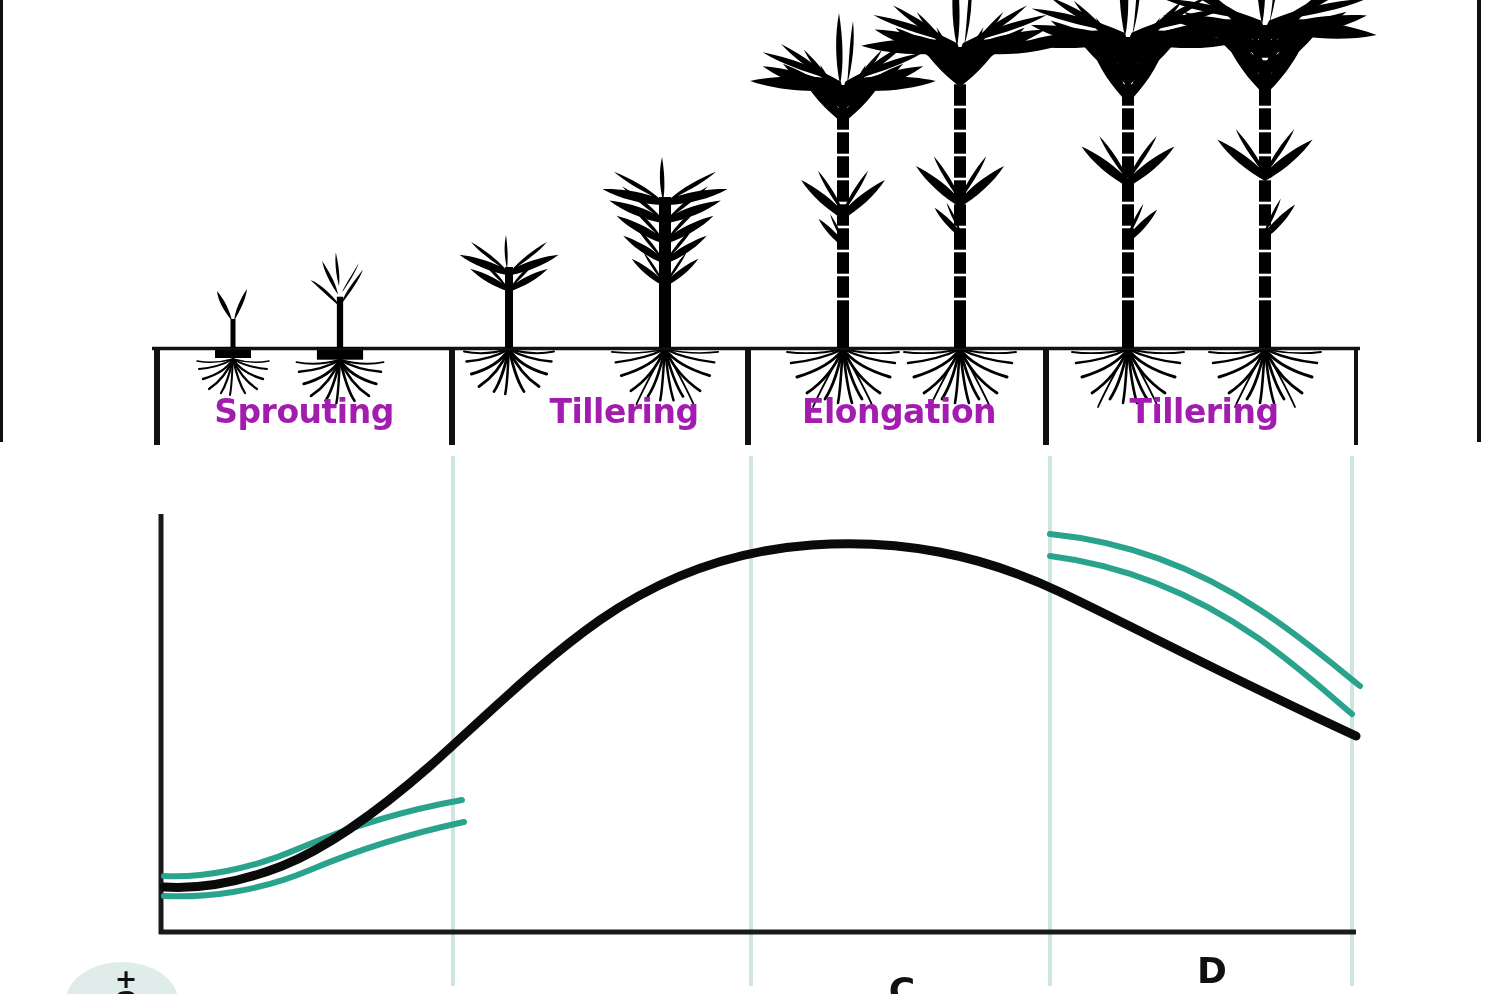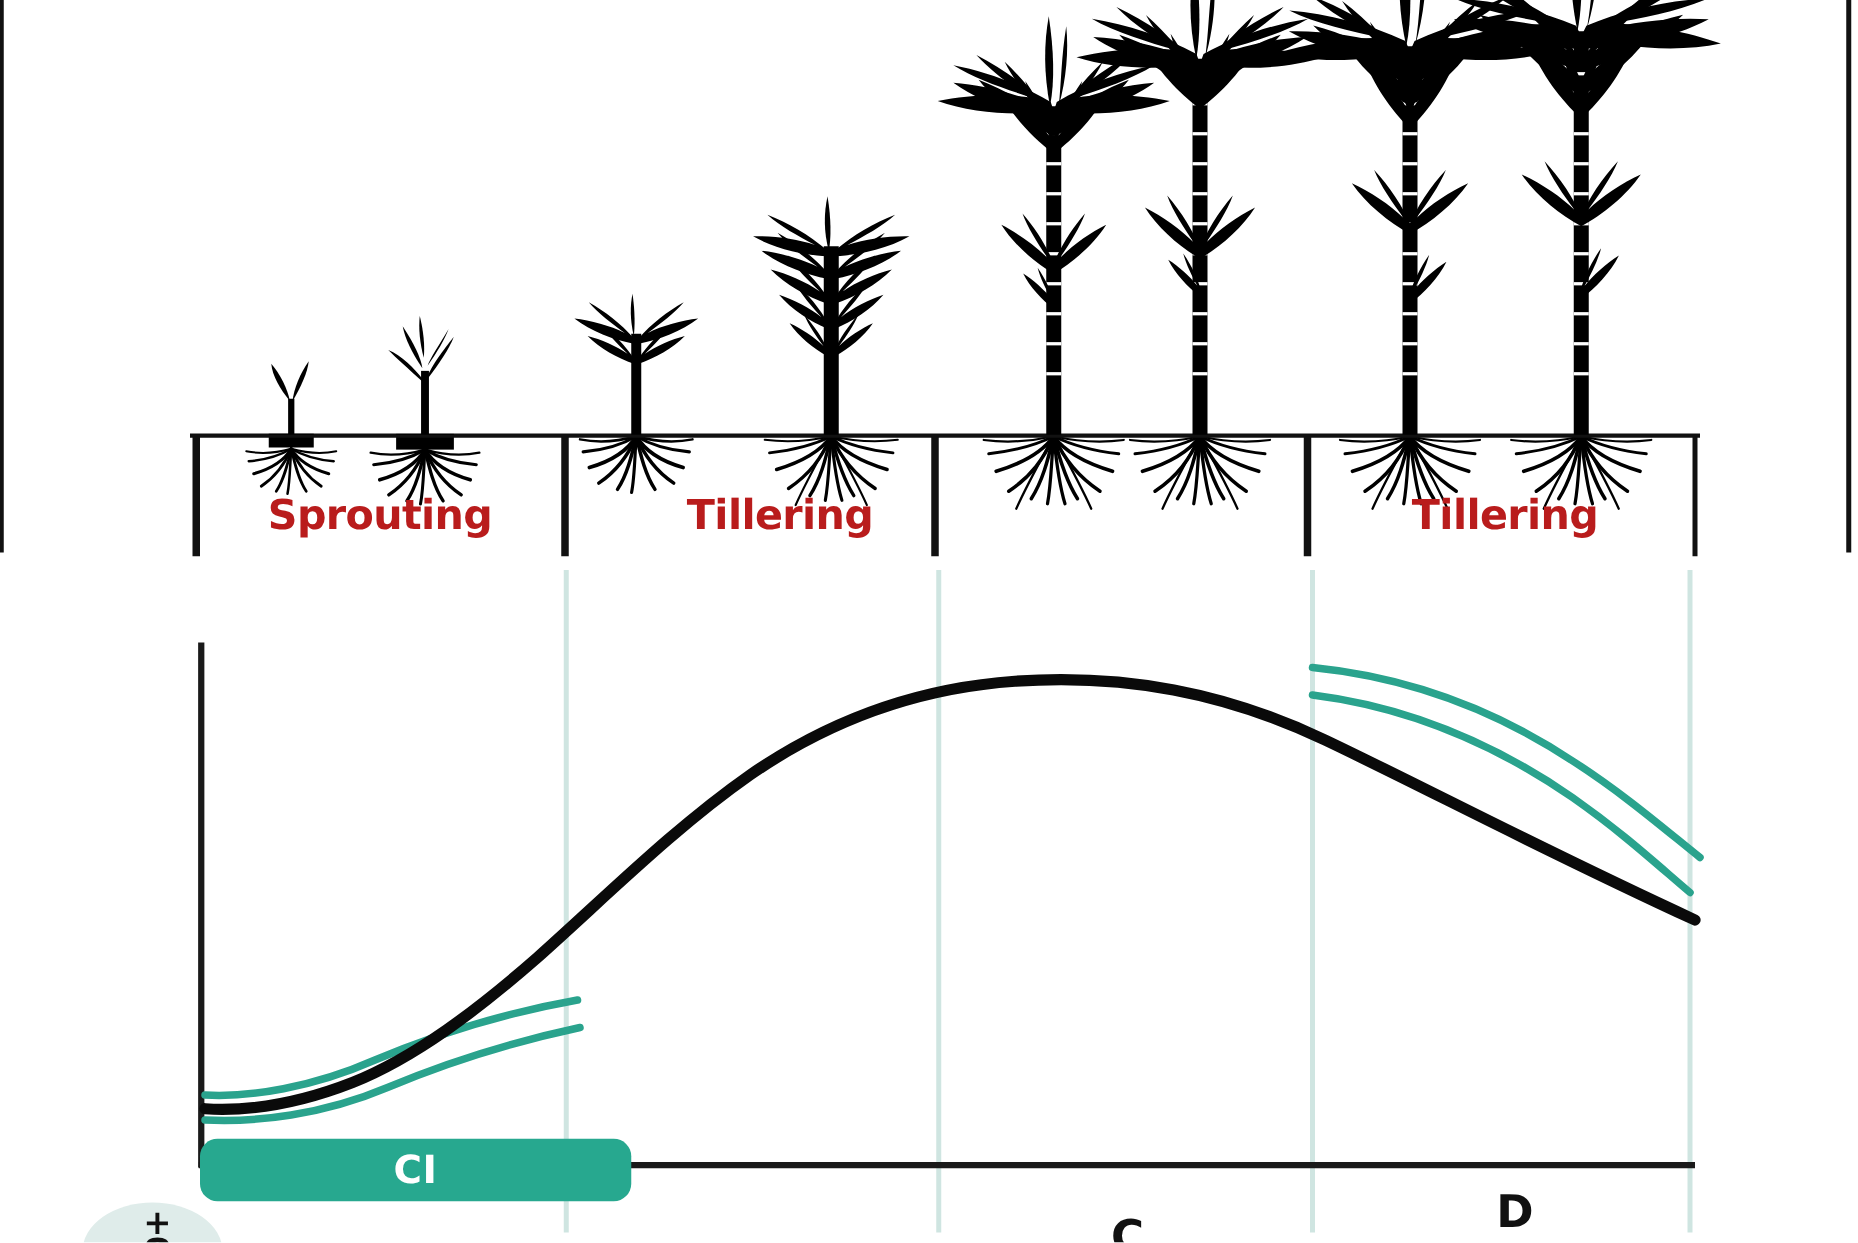"Sprouting" .stage-label { color: #b91c1c -> #a21caf }
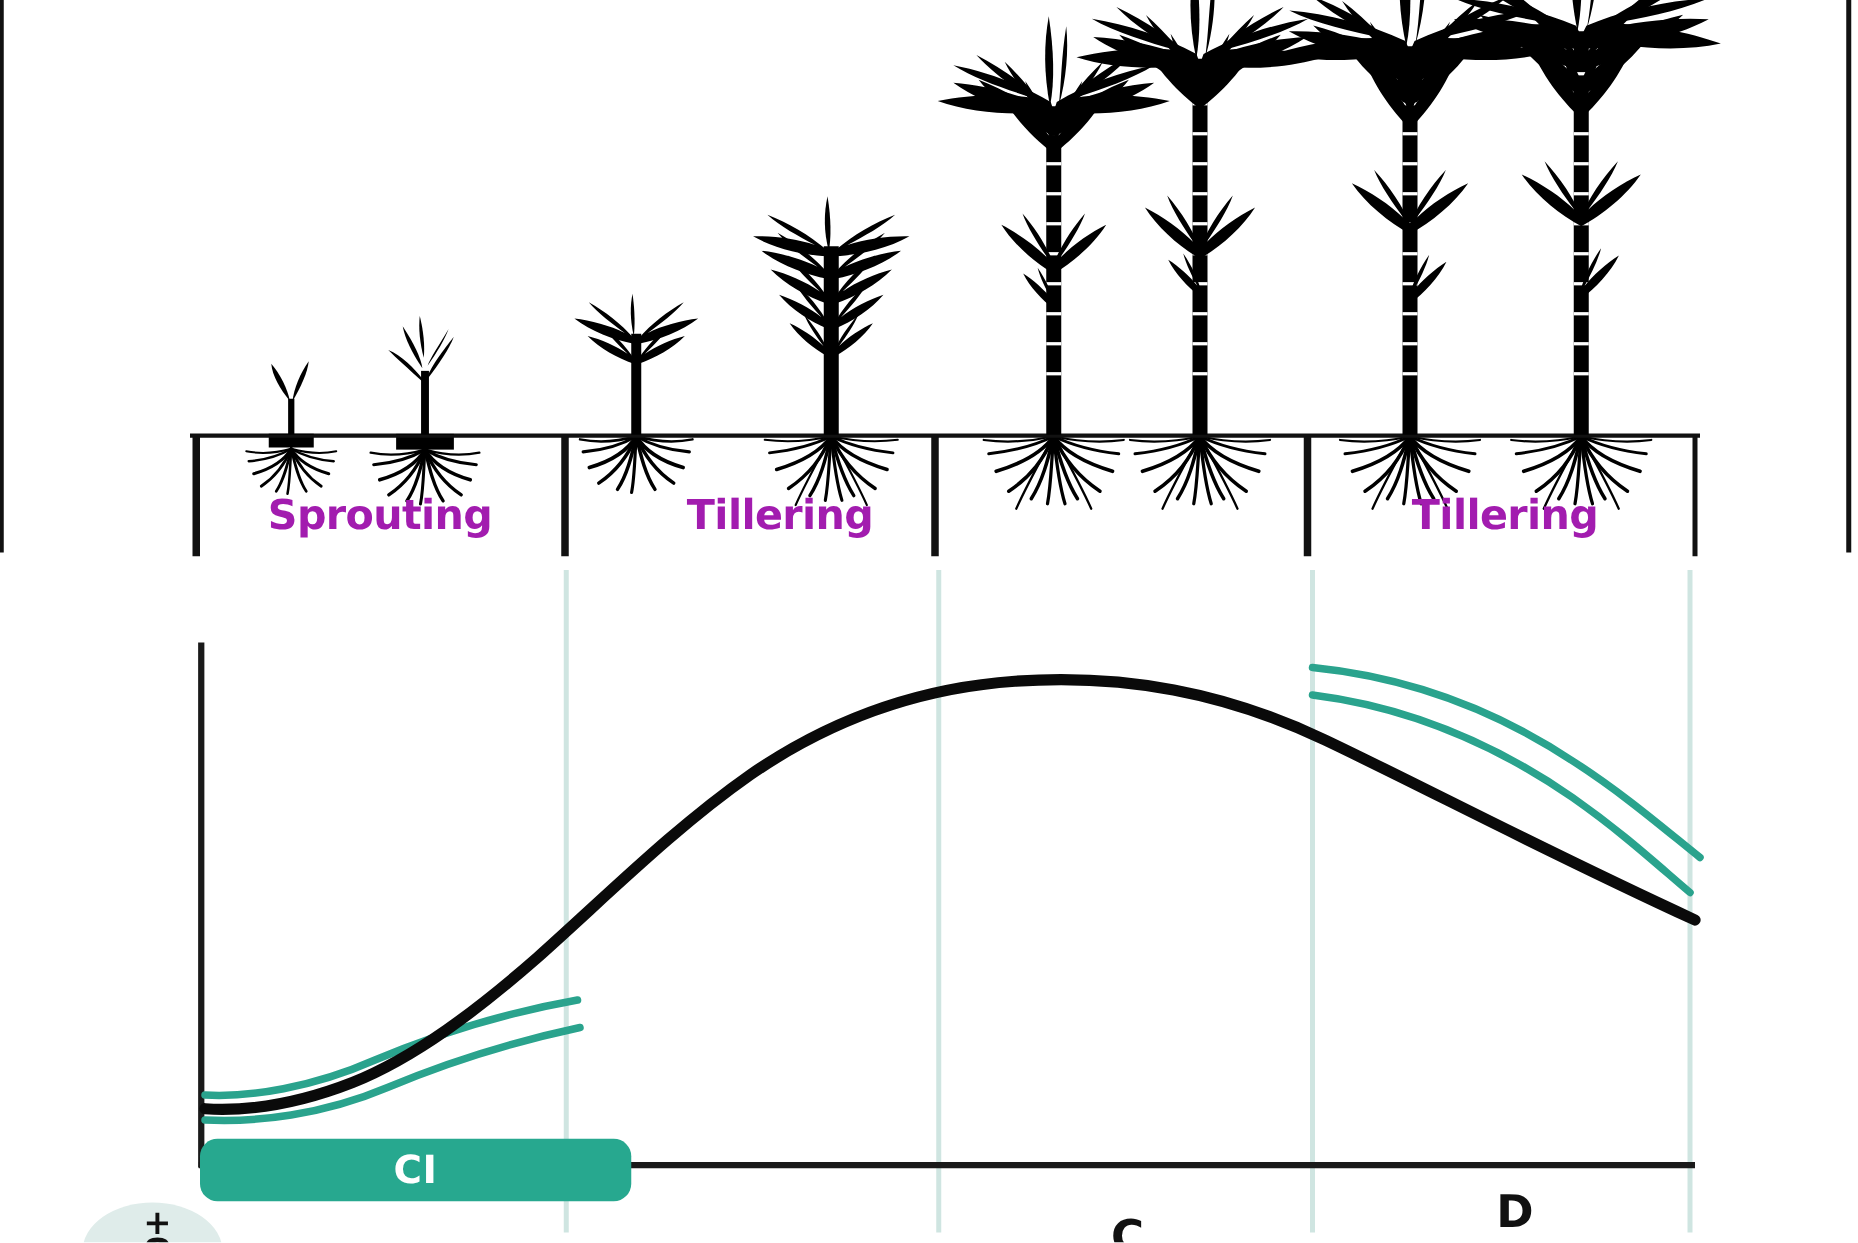"Elongation" div.stage-label { html: none -> <div>Elongation</div> }
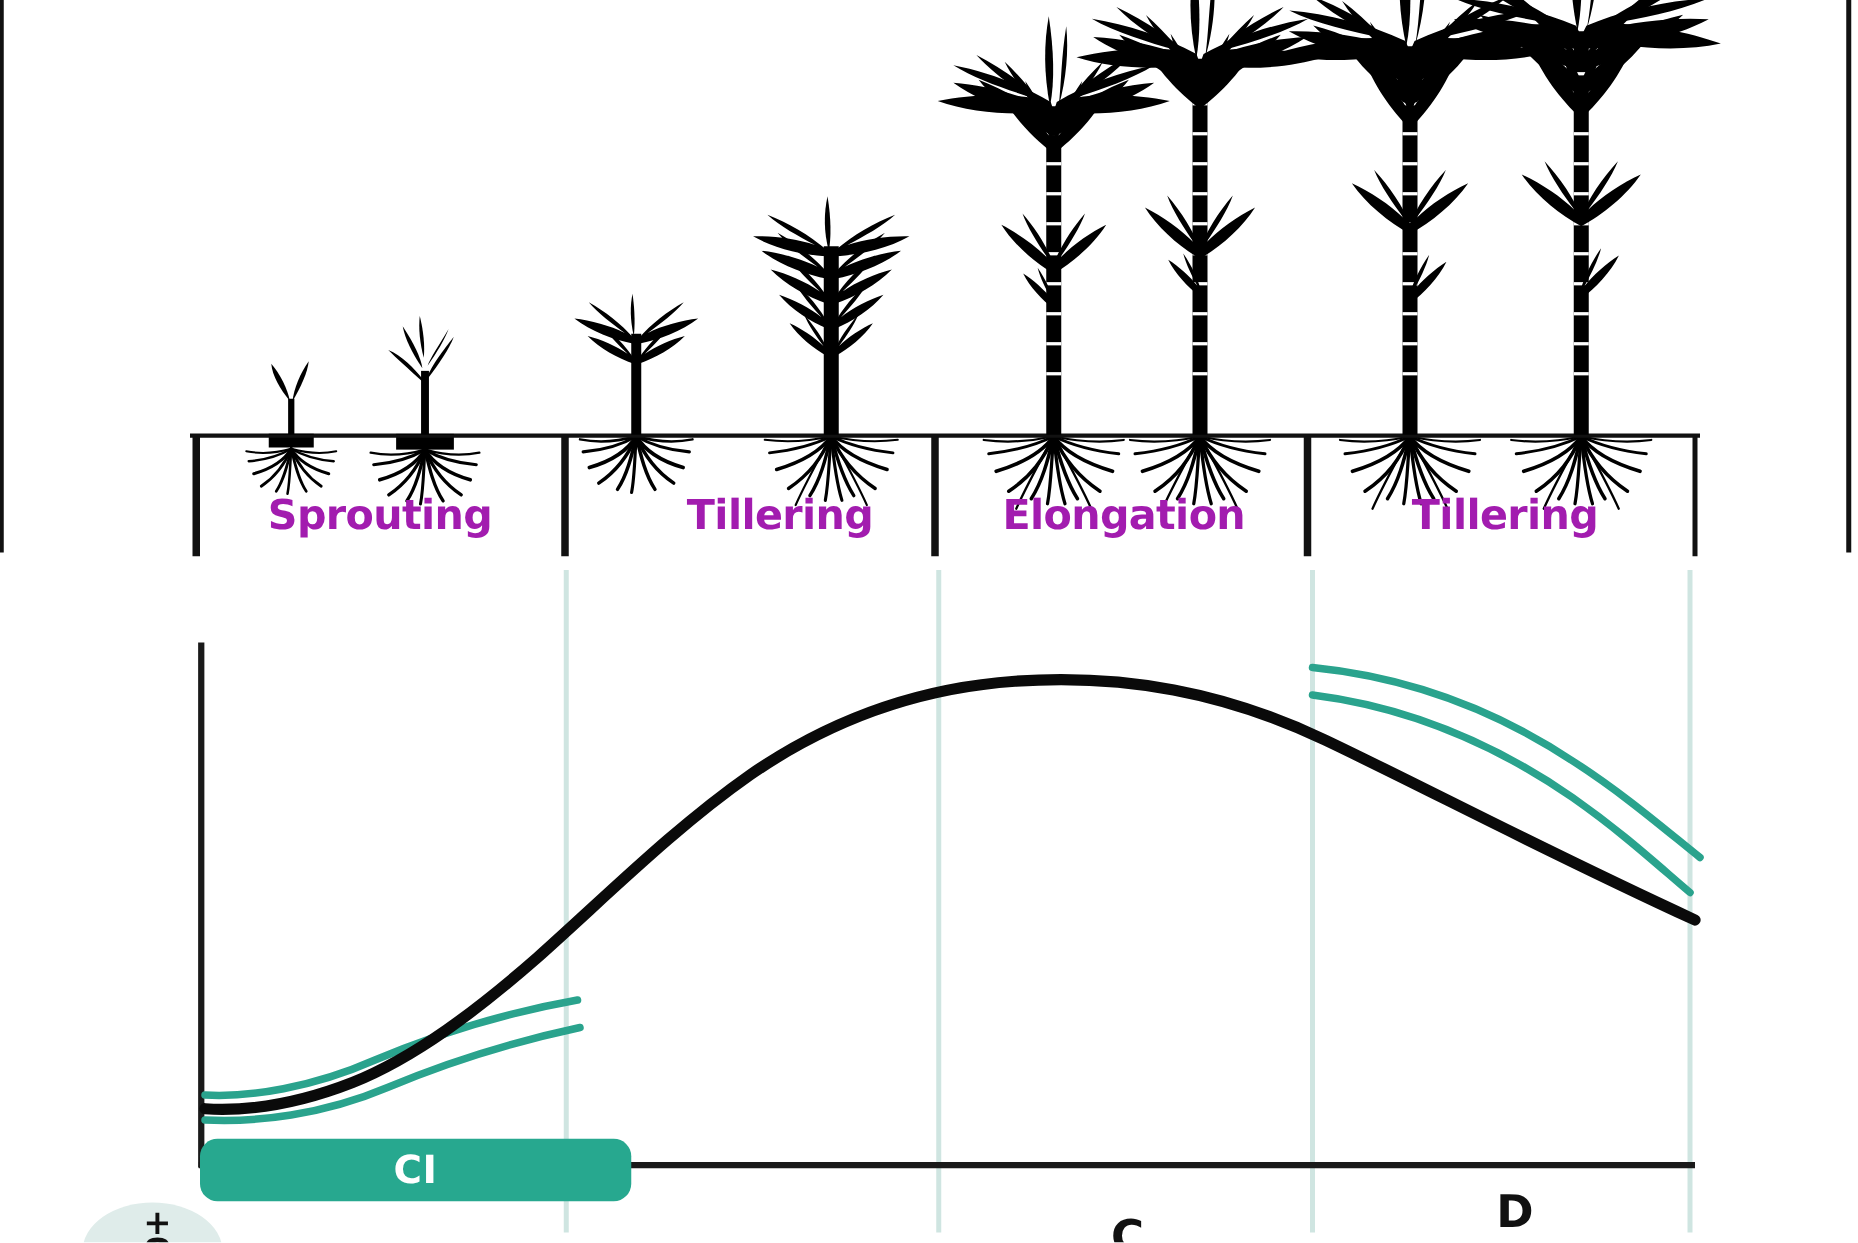"CI" div { html: <div> <span>CI</span> </div> -> none }
